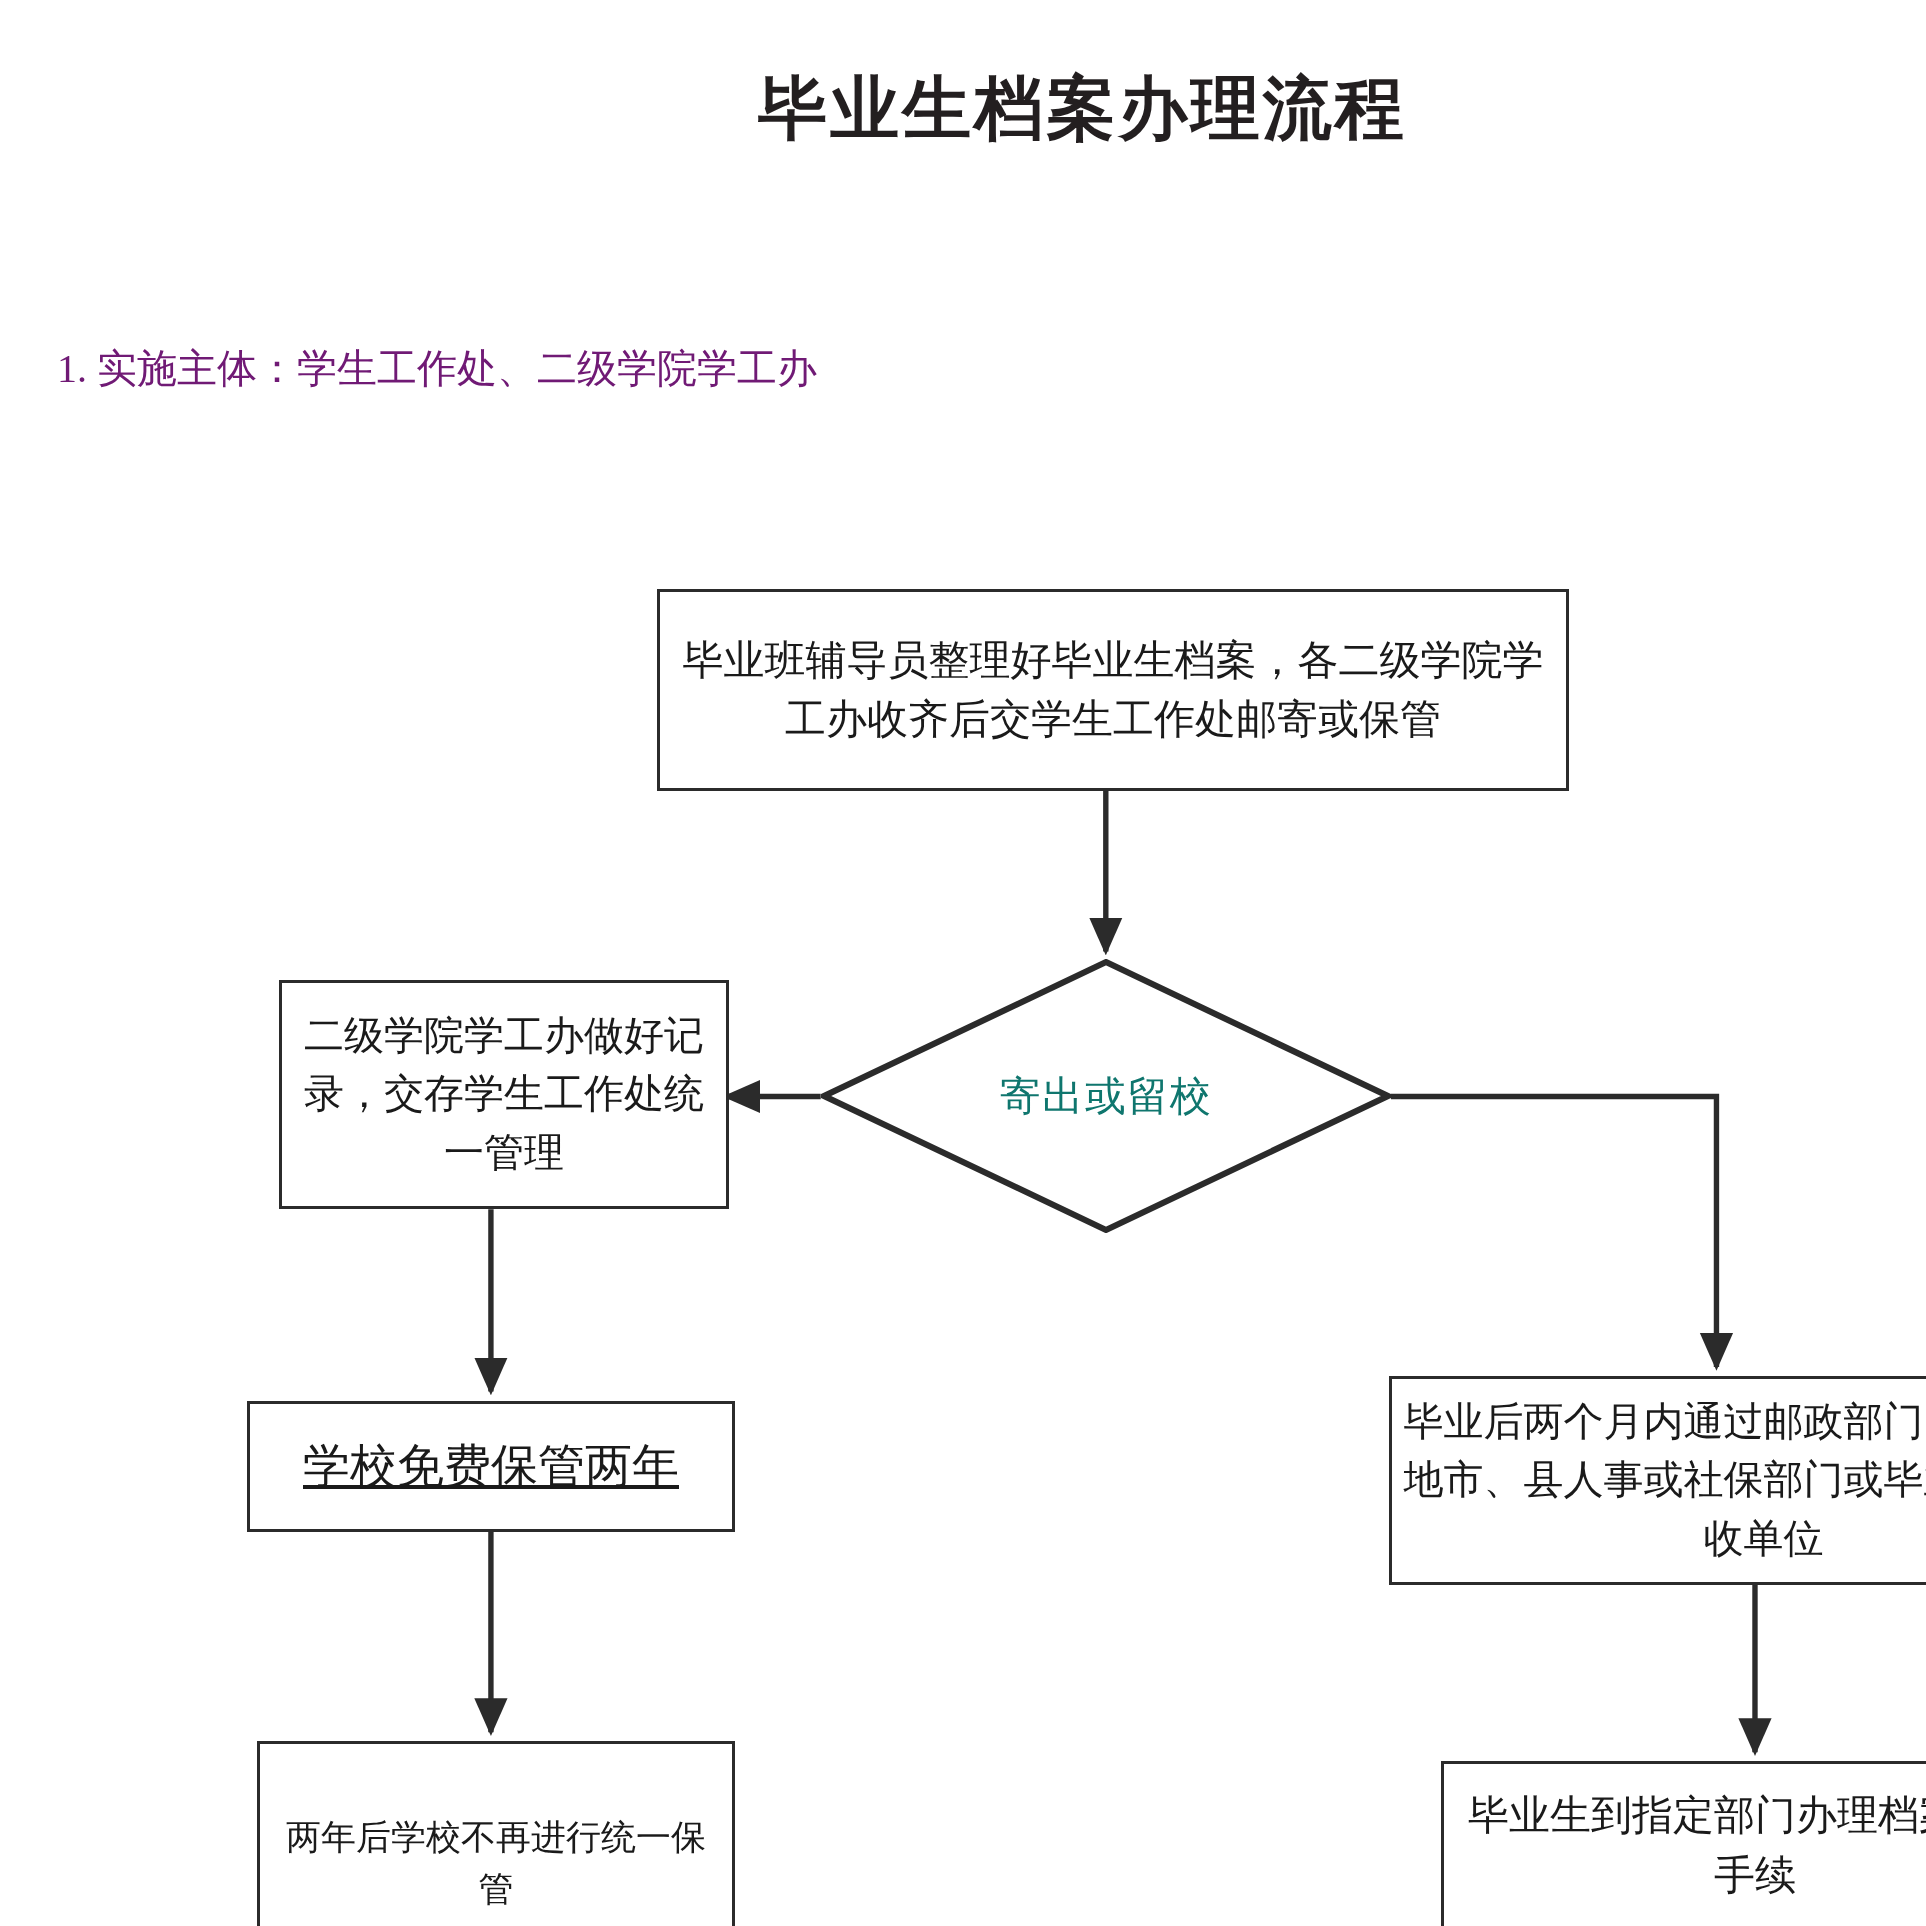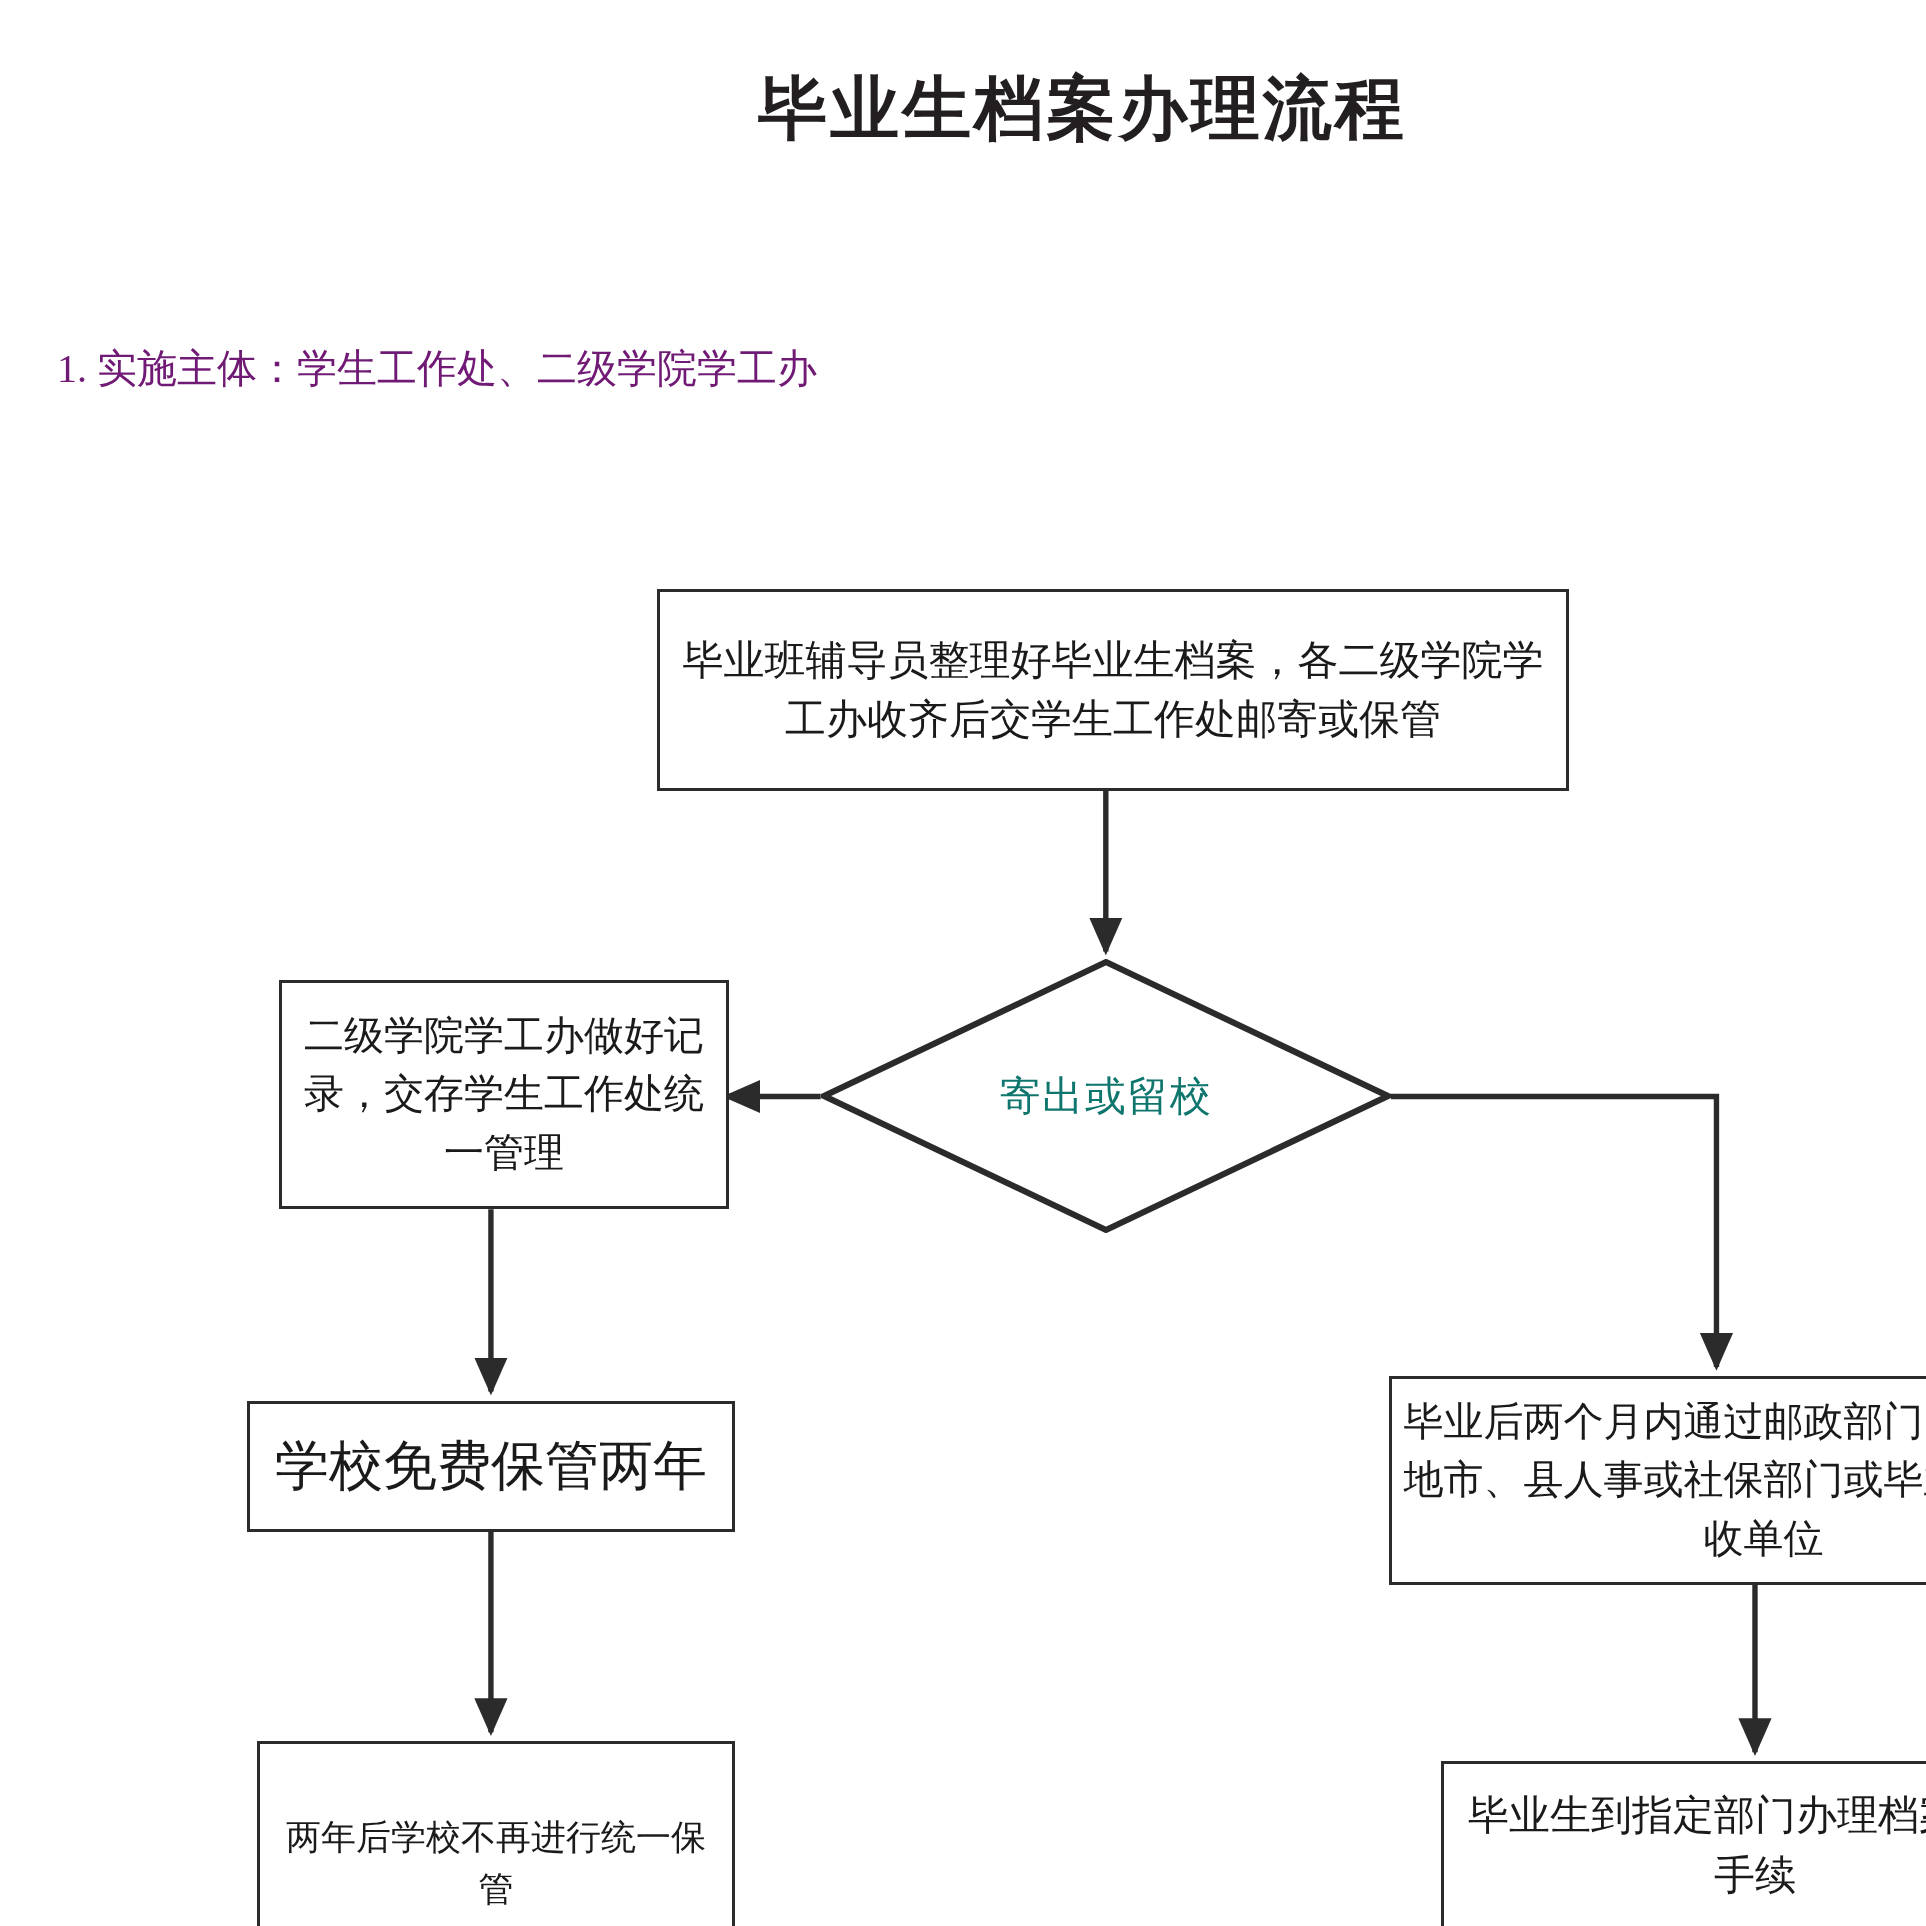"学校免费保管两年" #node-free2y .node-text { font-size: 54px -> 47px; text-decoration: none -> underline }
